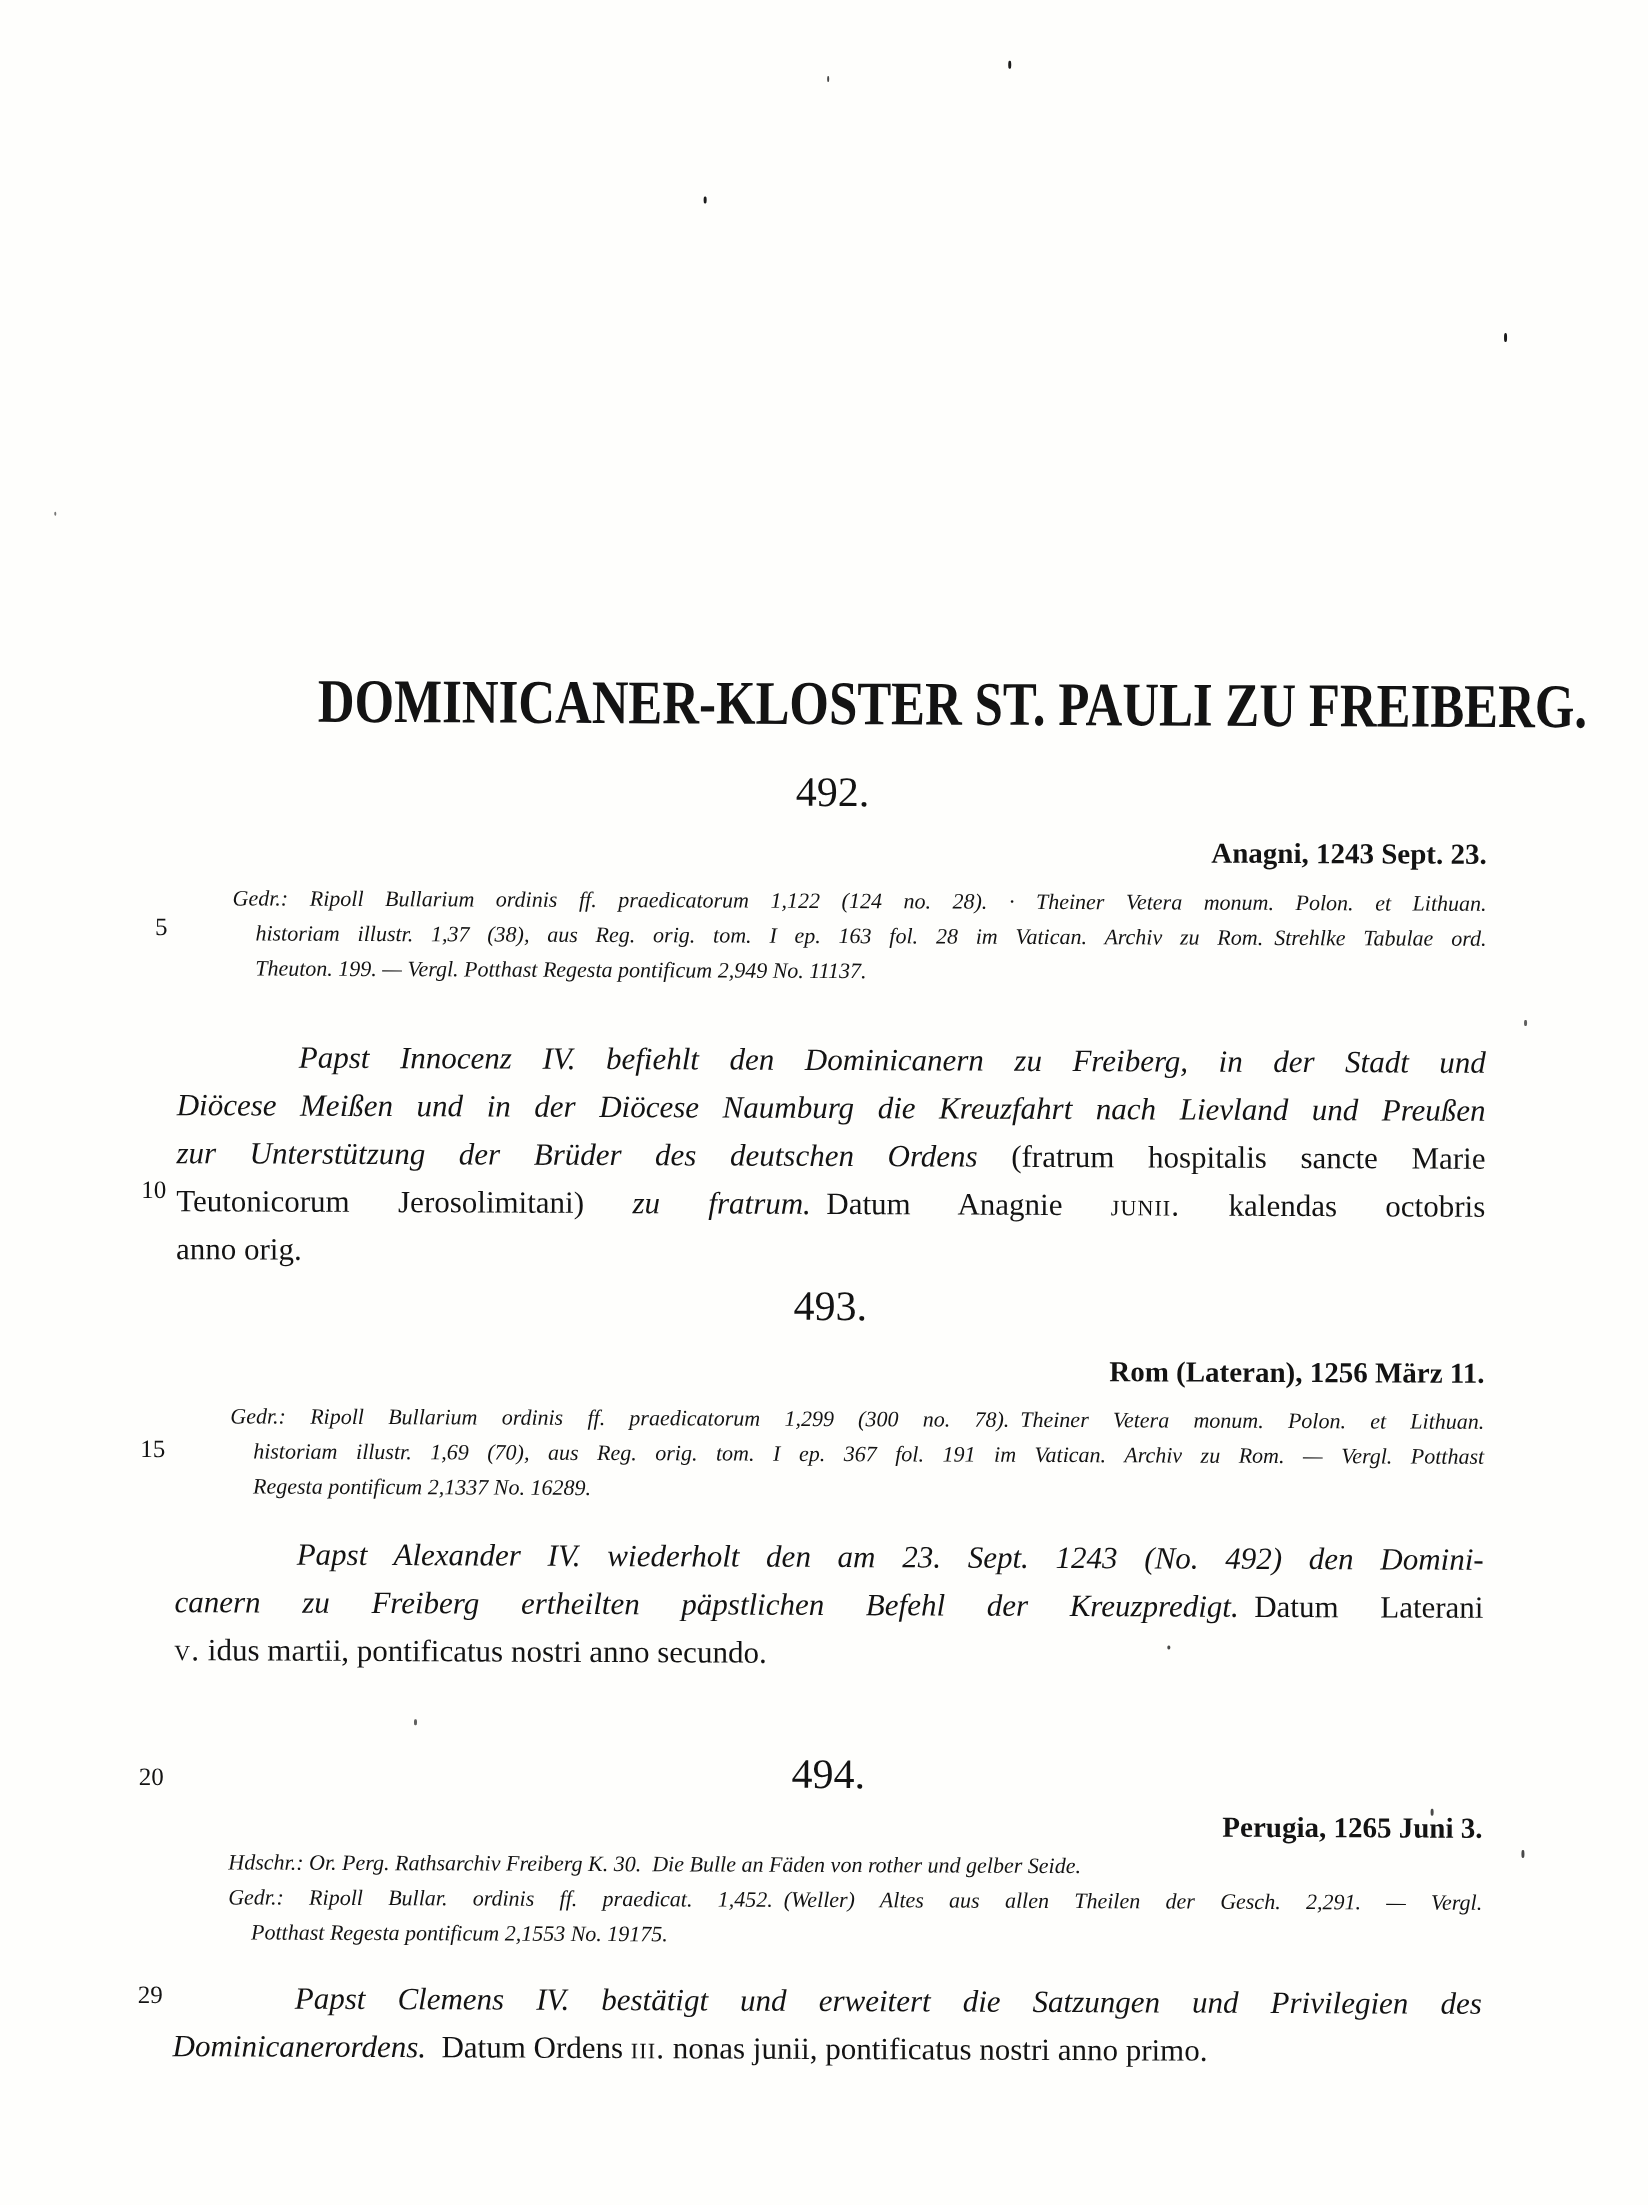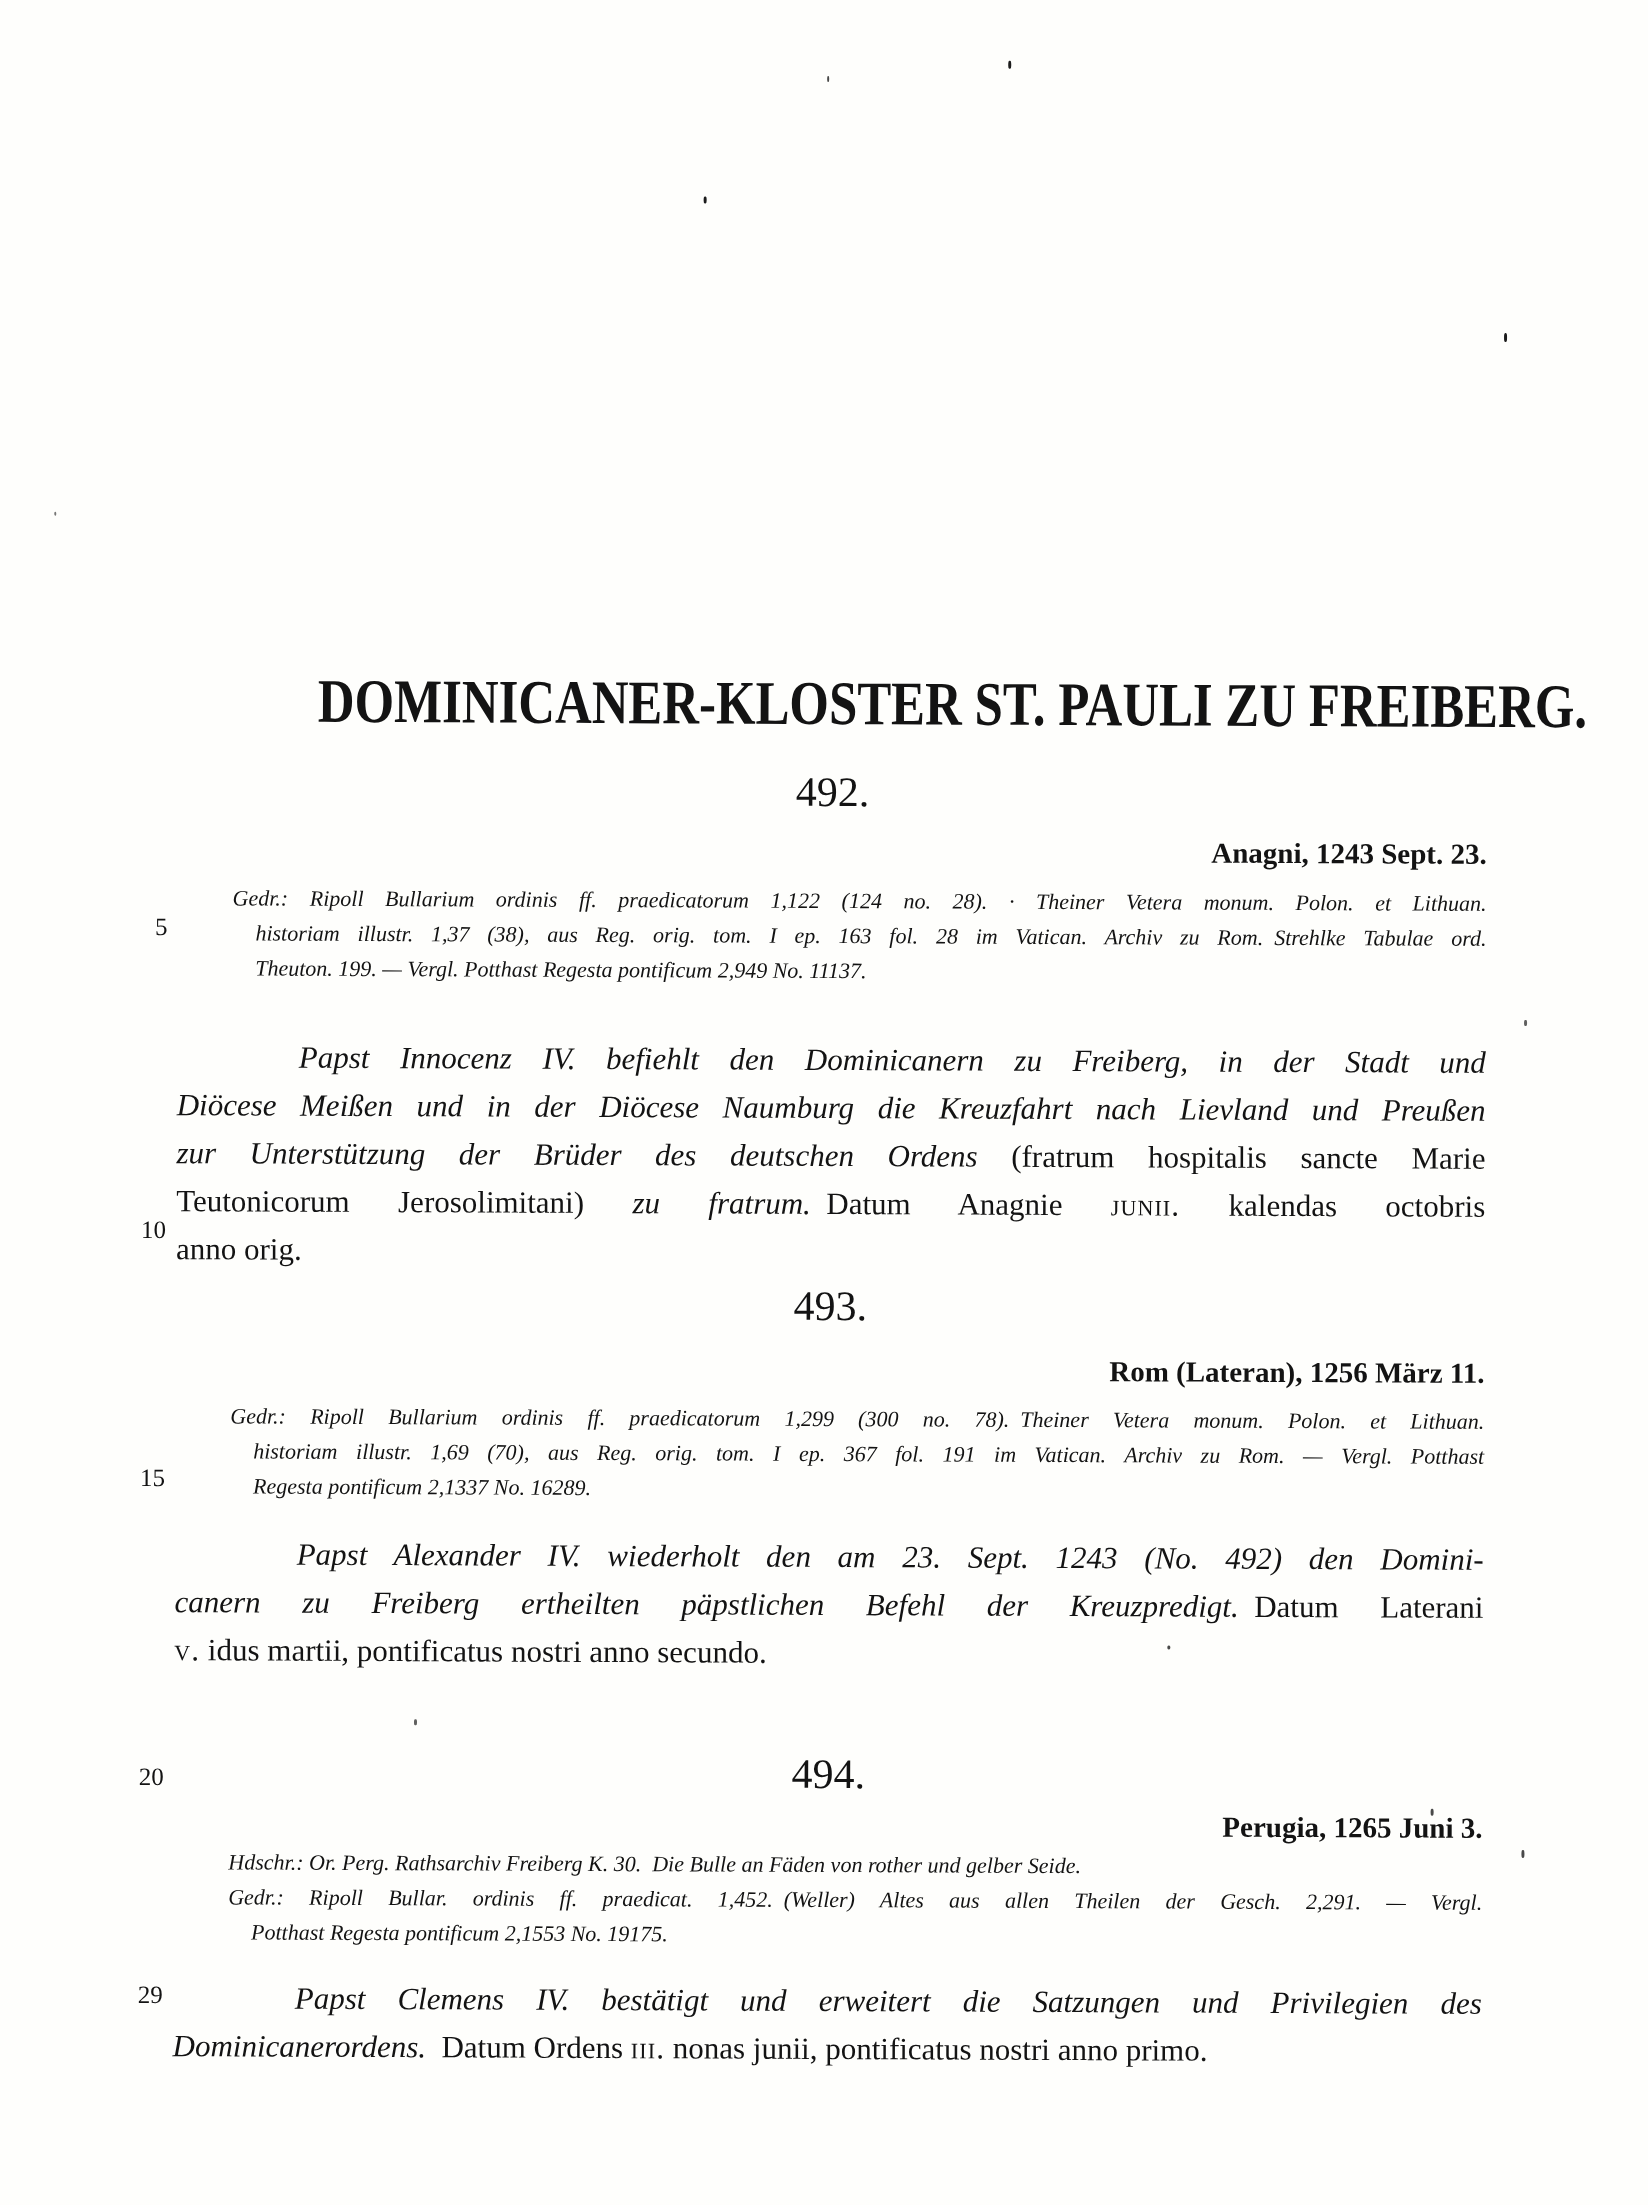"10" #mn10 { margin-top: 40px -> none }
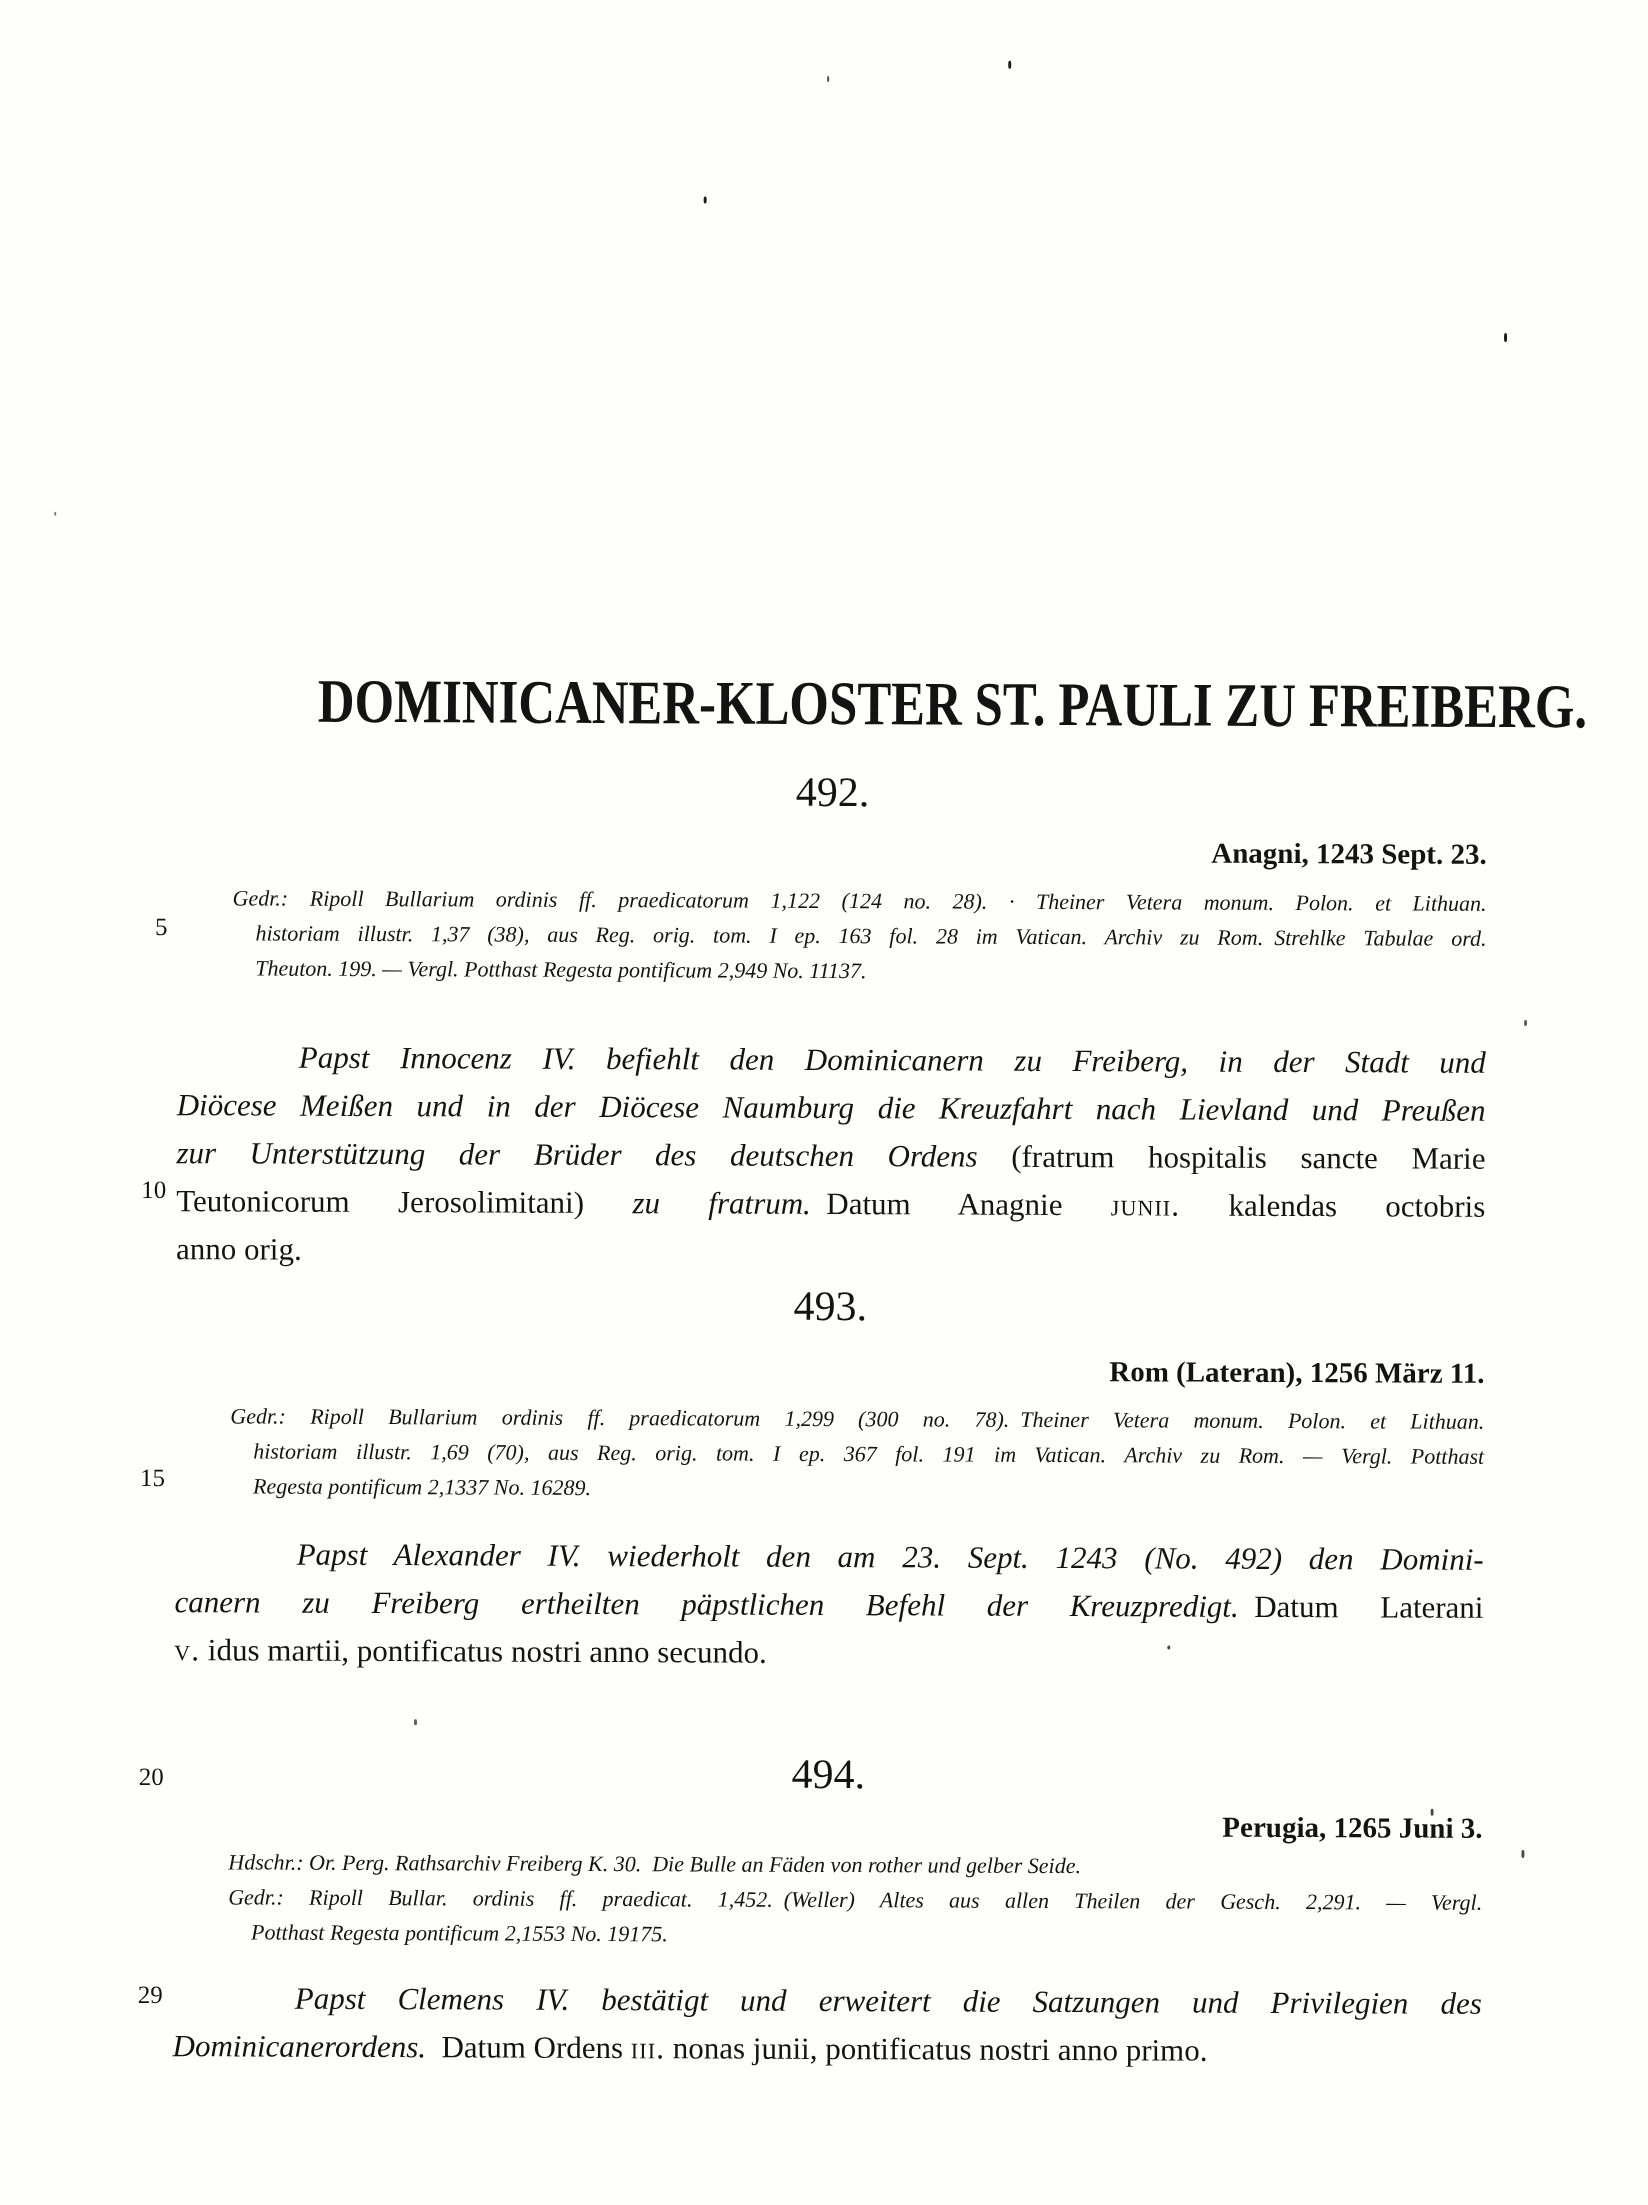"15" #mn15 { margin-top: 29px -> none }
